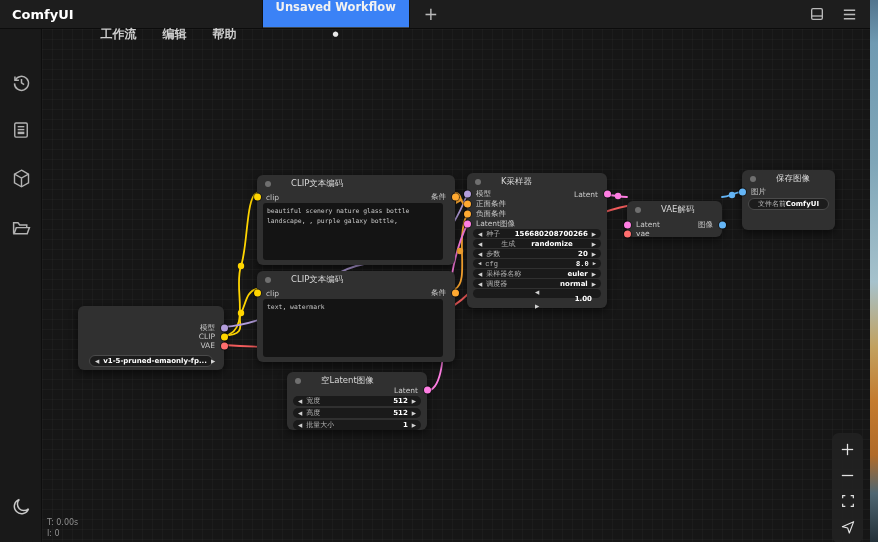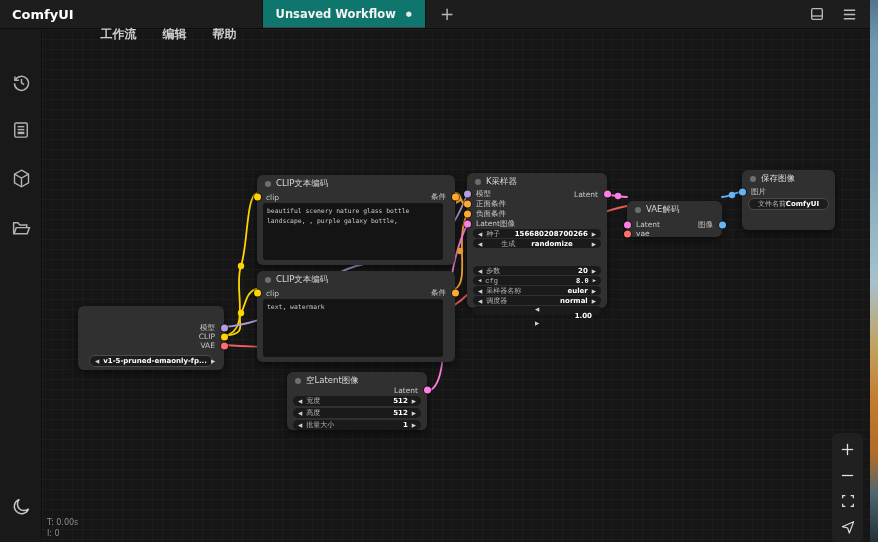"Unsaved Workflow" .tab { background: #0f766e -> #3b82f6; flex-direction: none -> column; gap: 10px -> 16px }
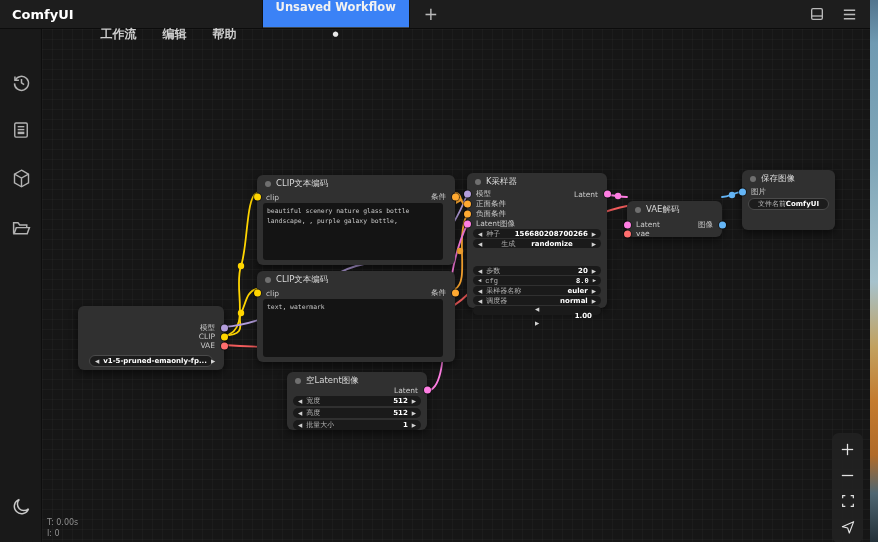"CLIP文本编码" .node-title { gap: 5px -> 20px }
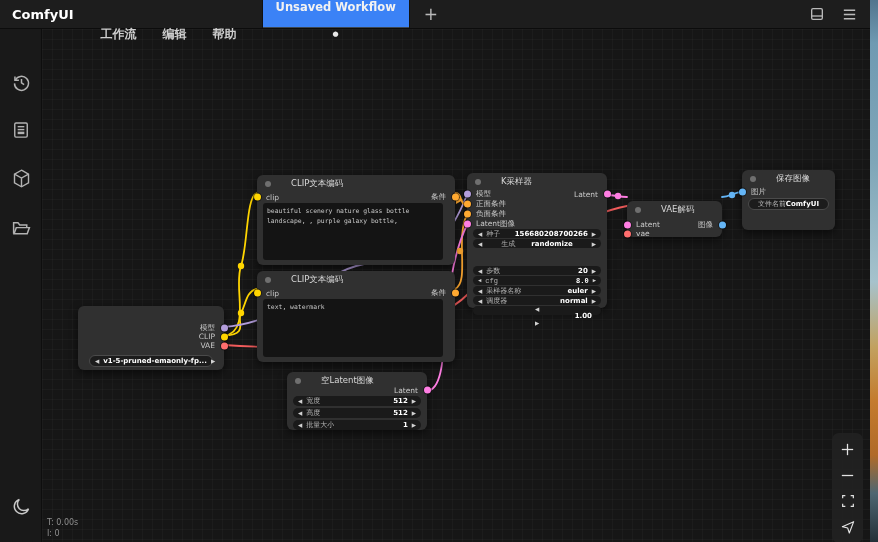"步数" div.widget { margin-top: 18px -> 1px }
